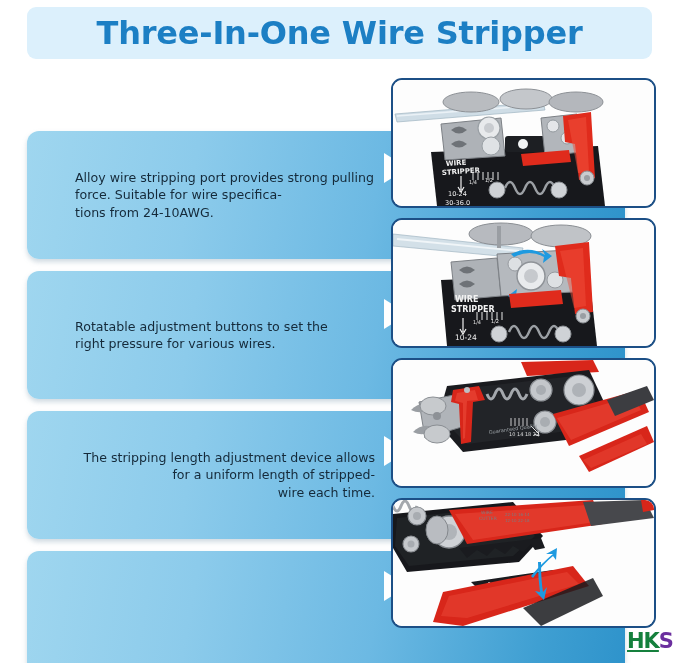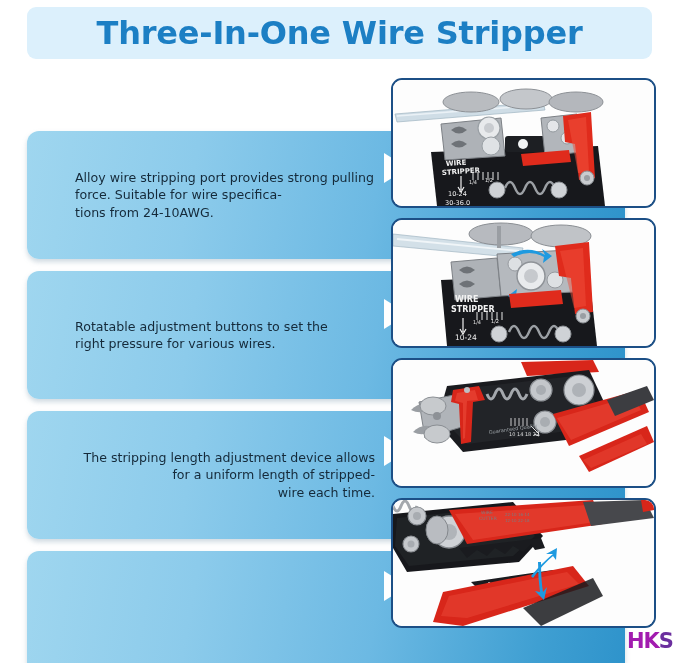"HK" .logo .hk { color: #a21caf -> #15803d; text-decoration: none -> underline }
